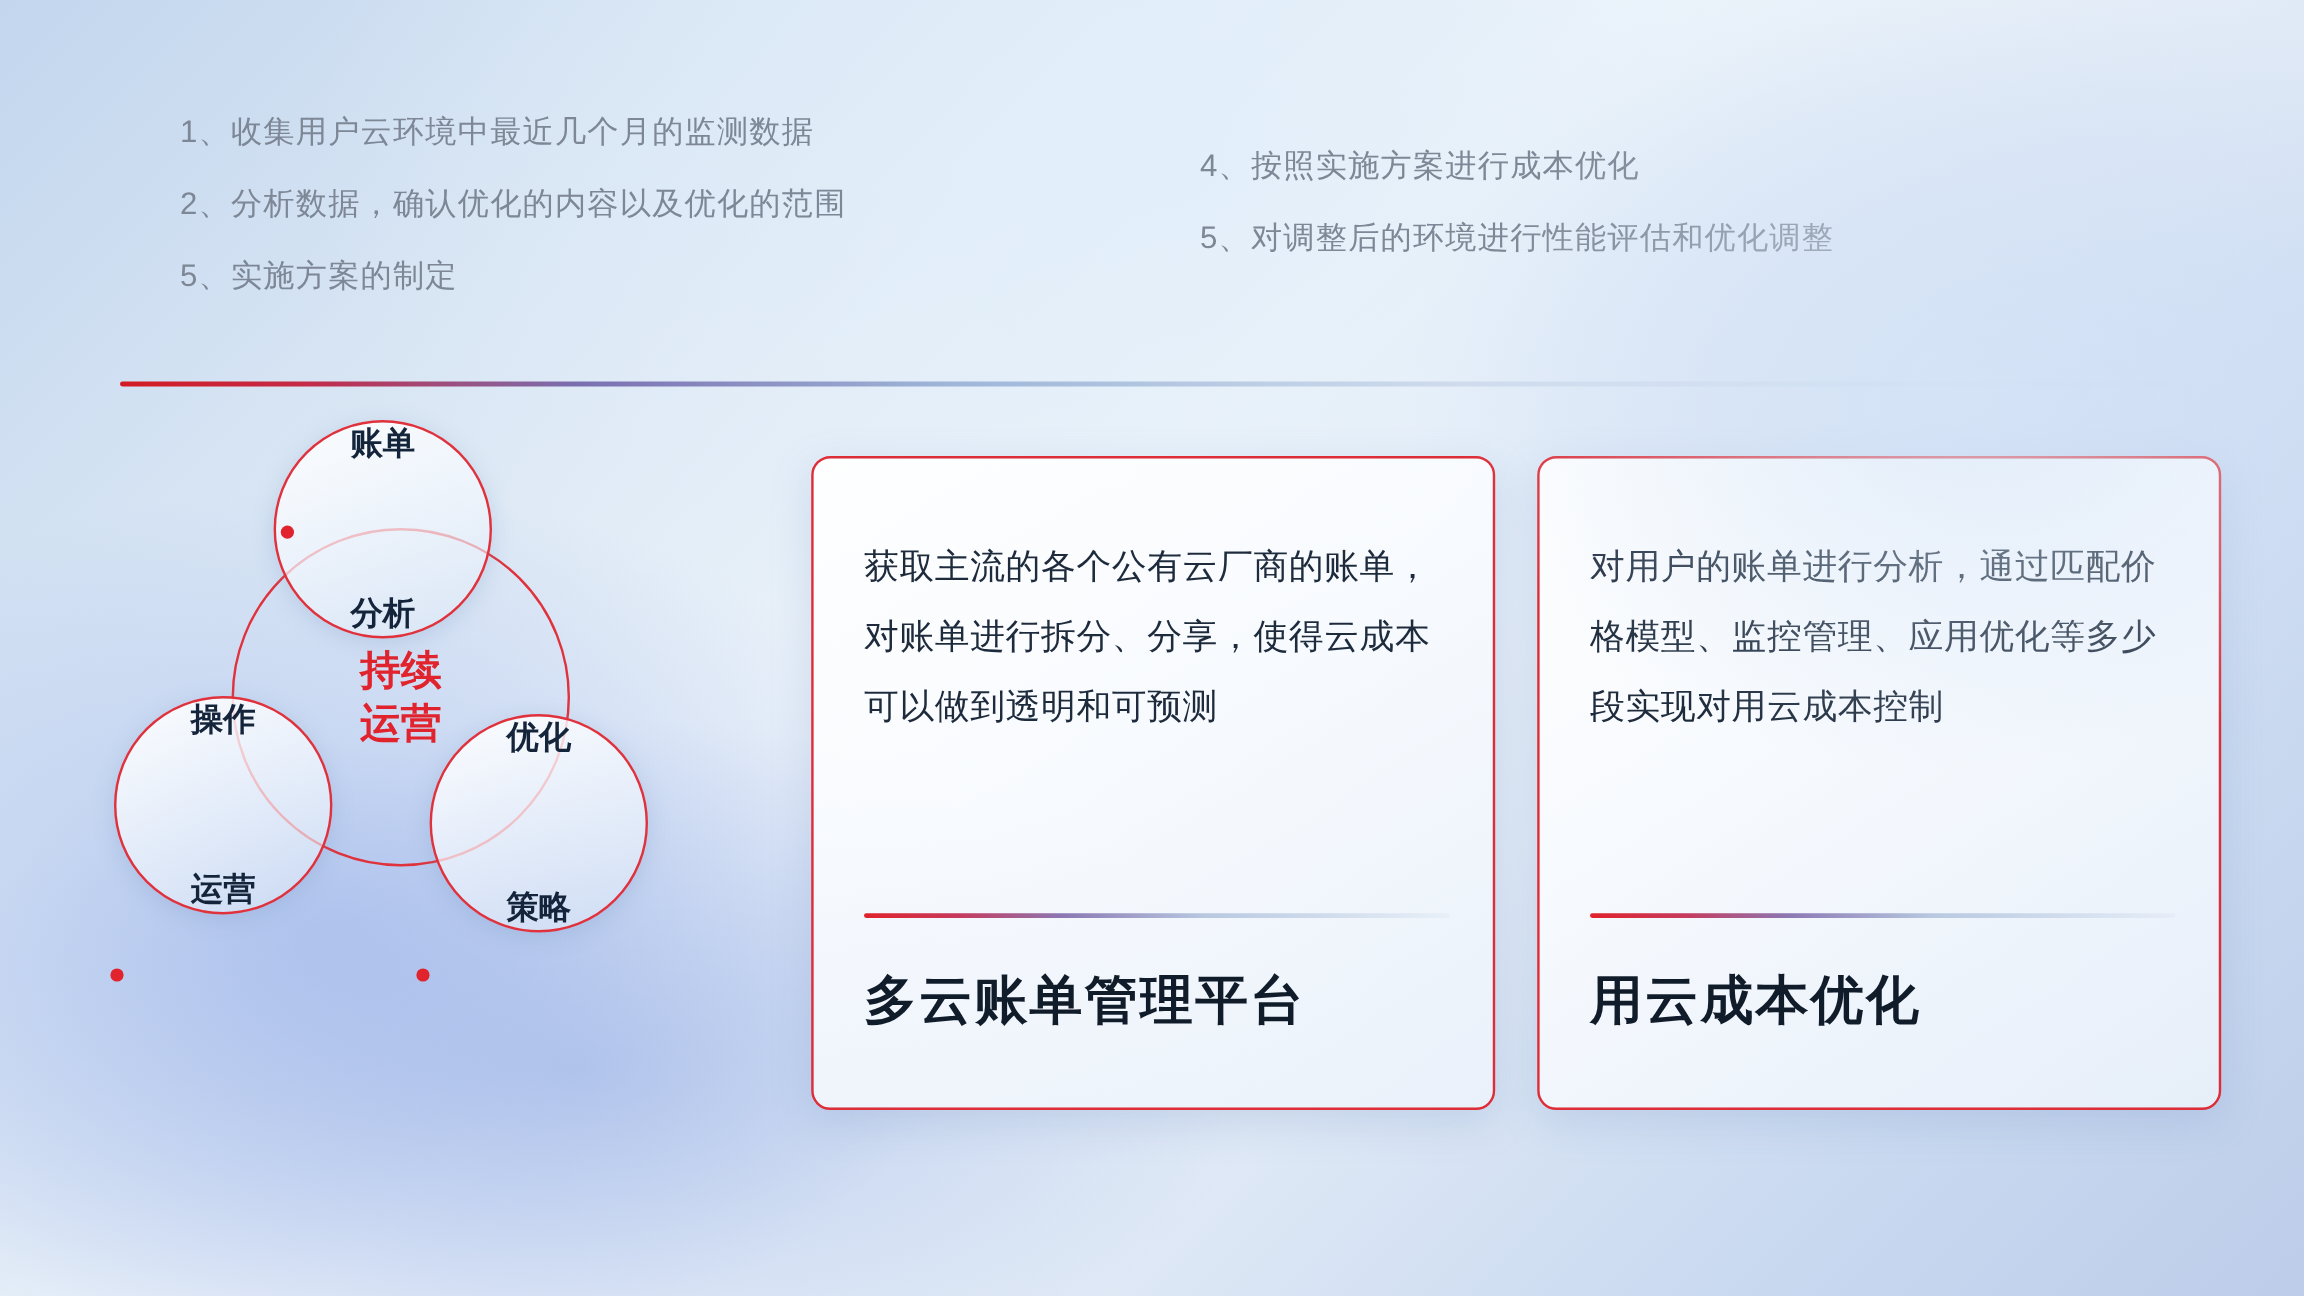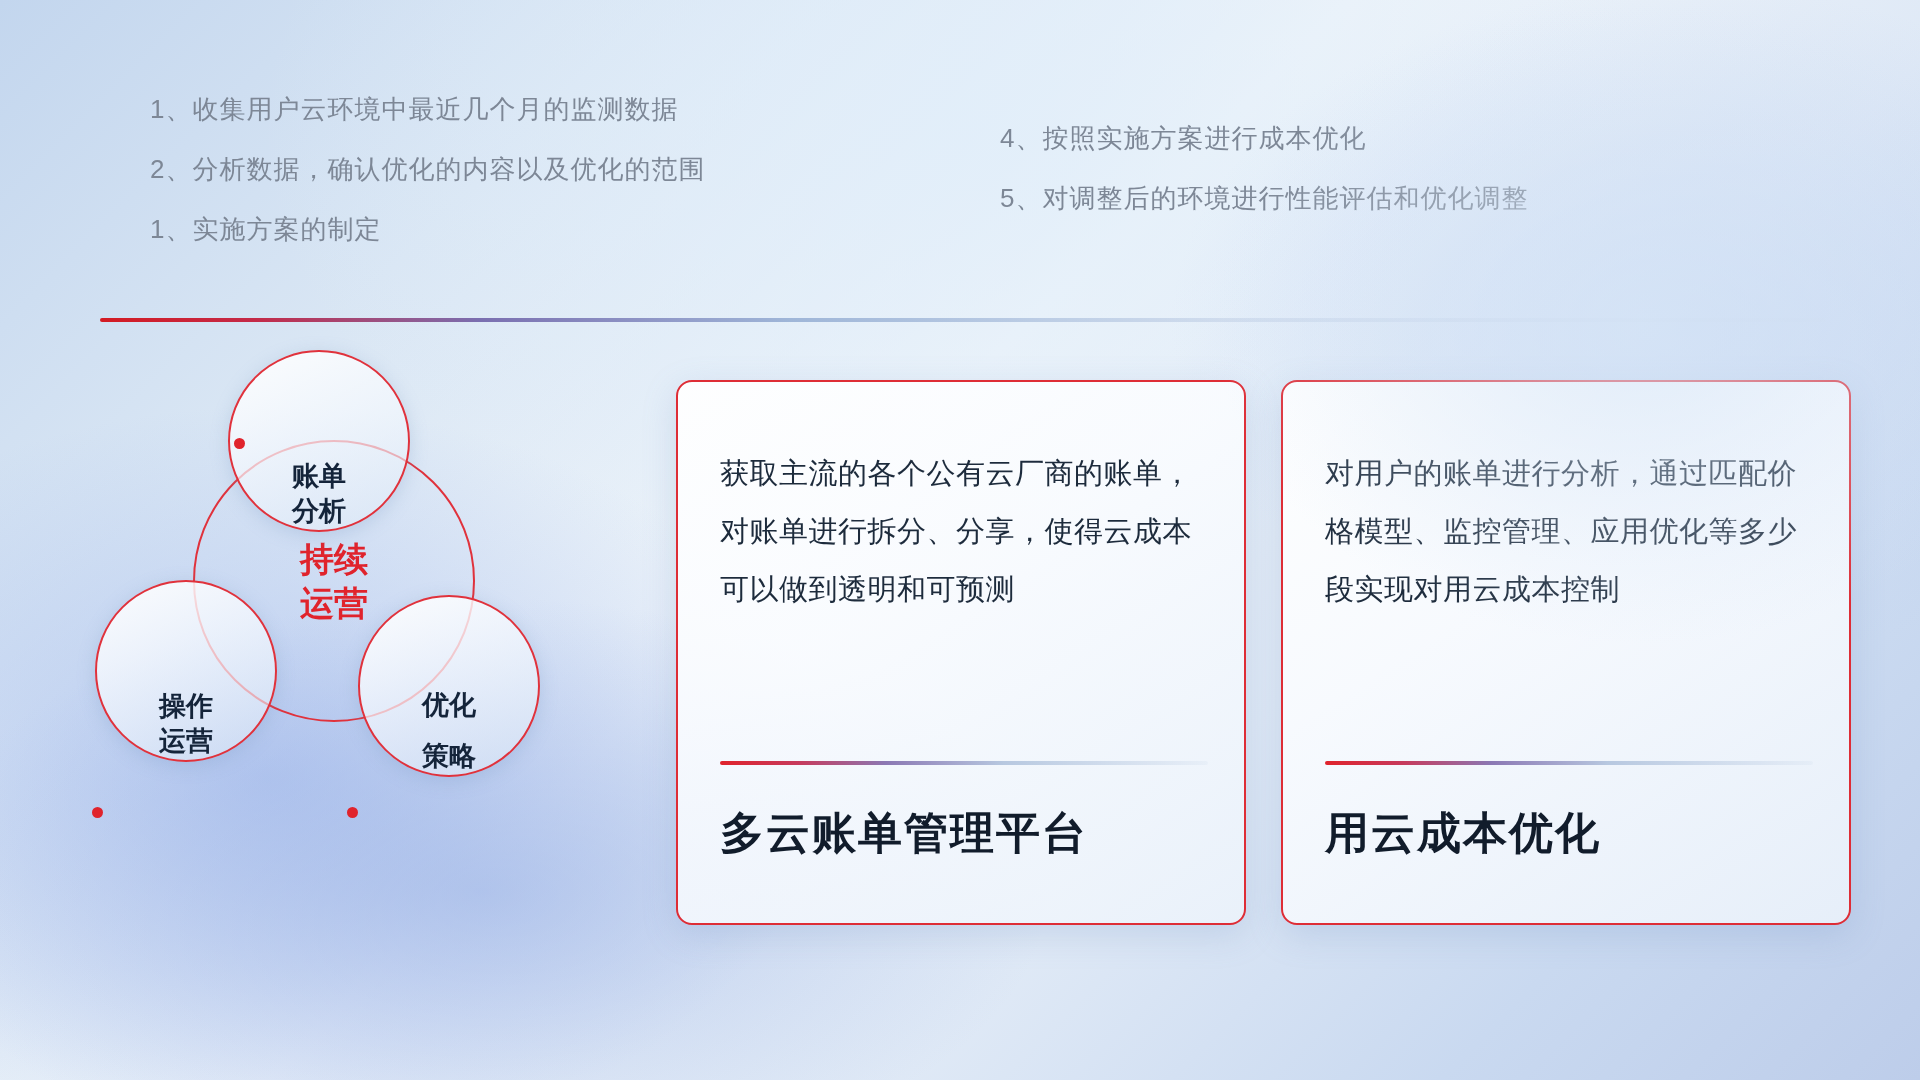"1、实施方案的制定" div.line { text: 1 -> 5 }
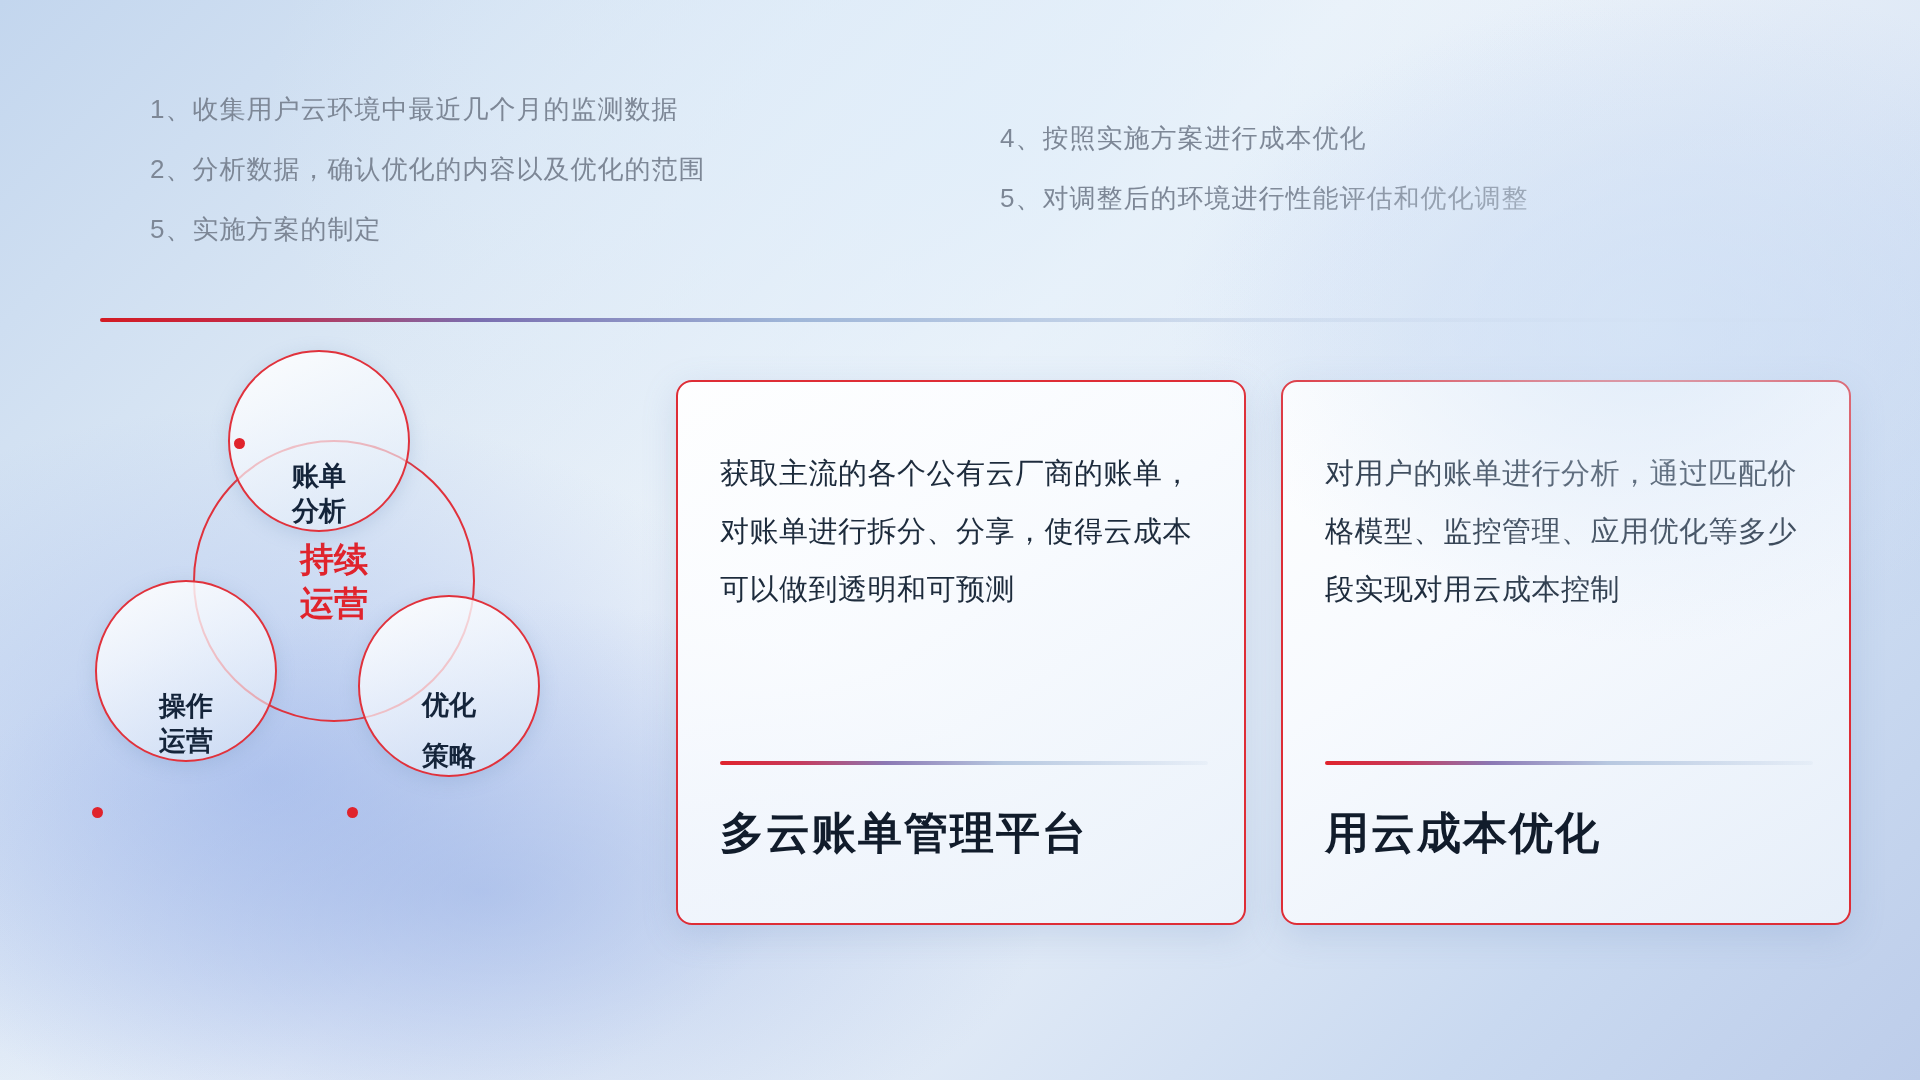"账单" .circ { justify-content: flex-end -> space-between }
